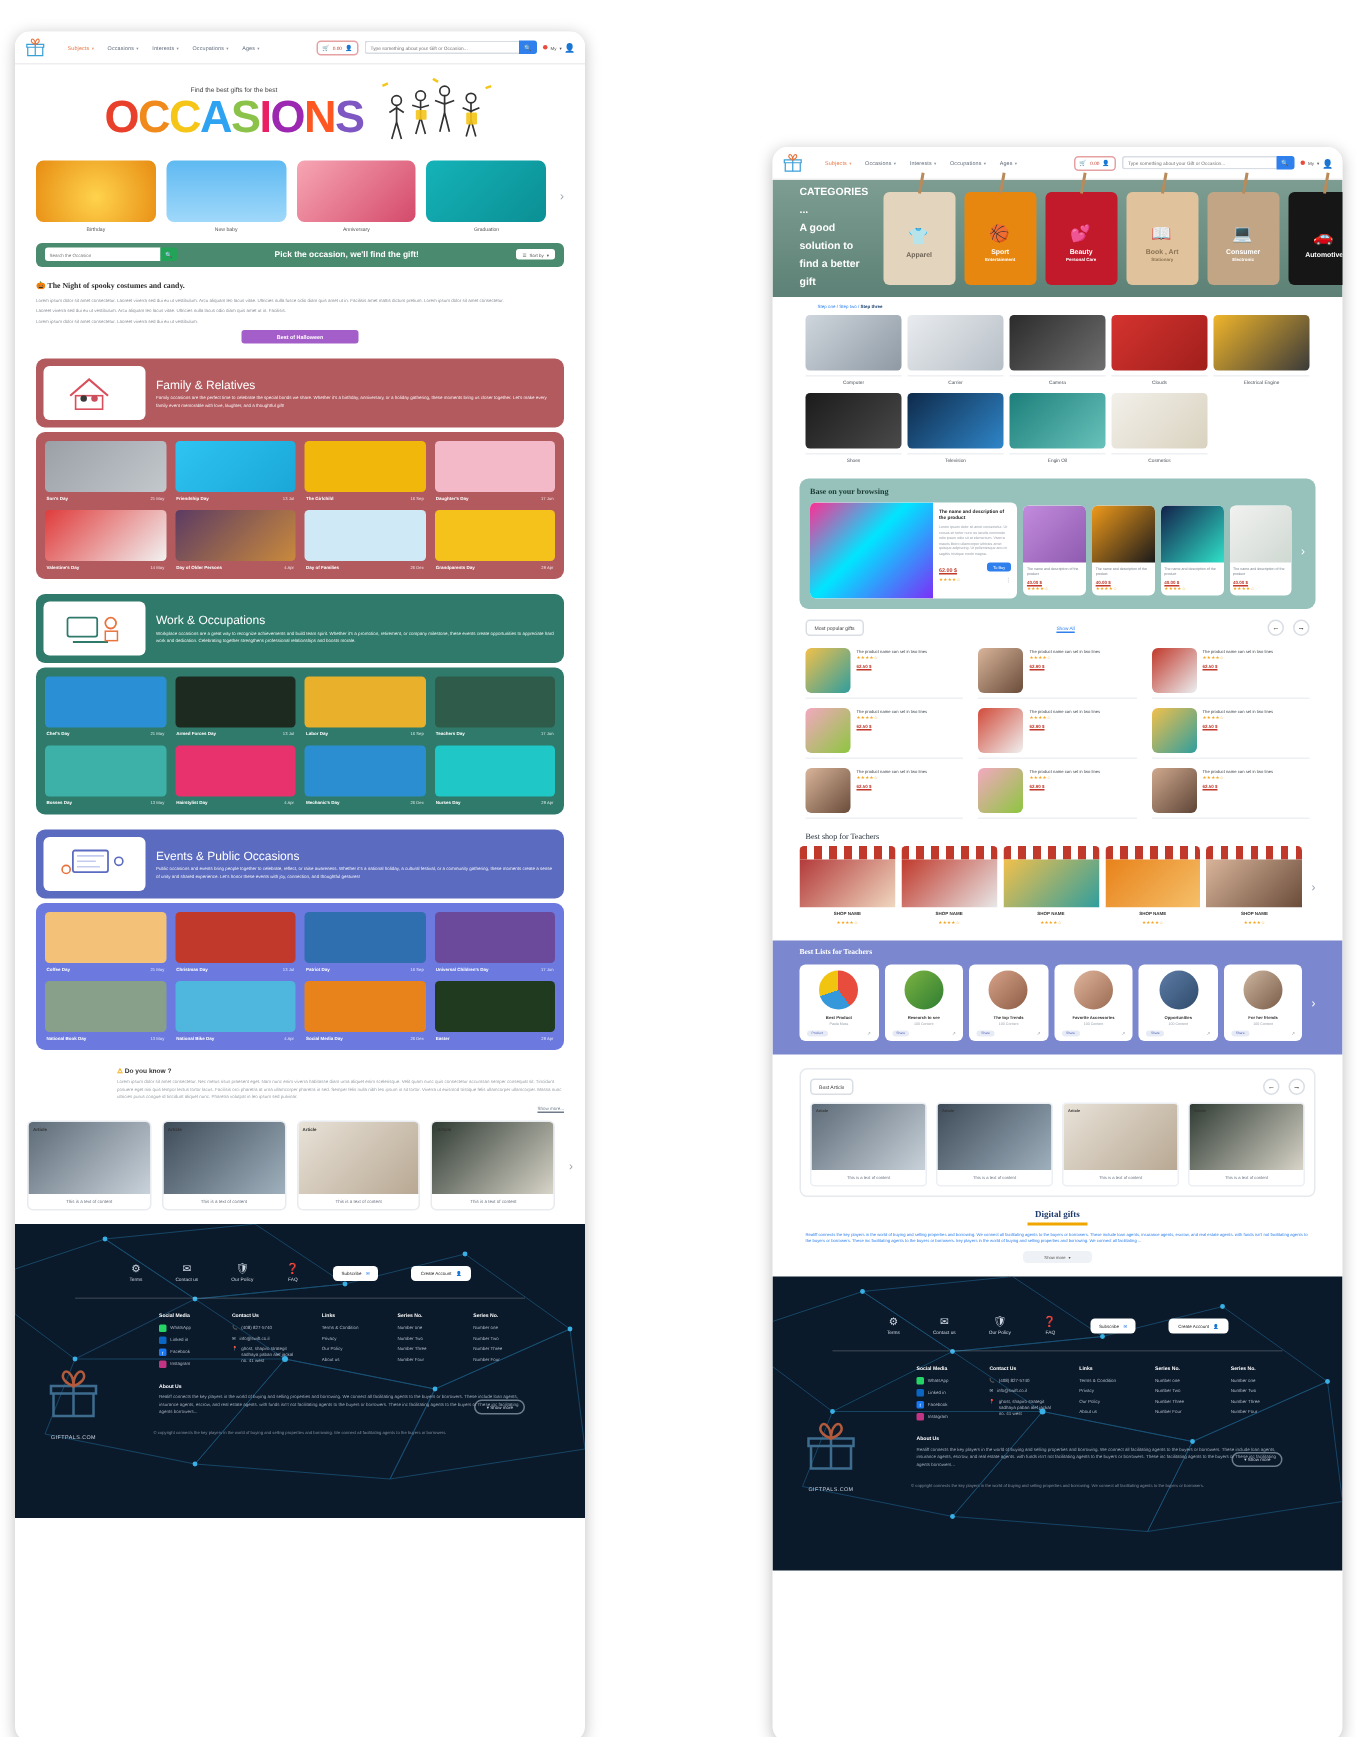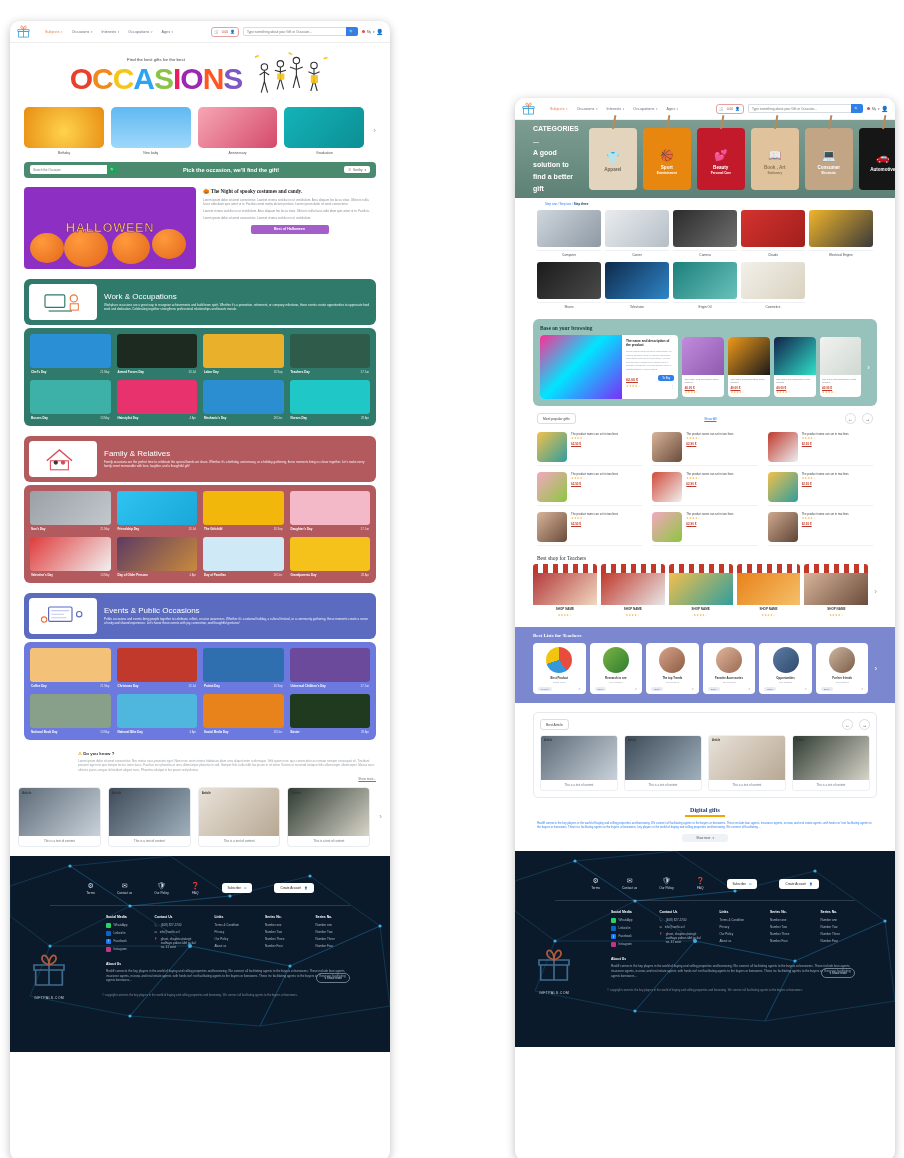"HALLOWEEN" div.hw-img { html: <div> <div></div> <div></div> <div></div> <div></div> <div>HALLOWEEN</div> </div> -> none }
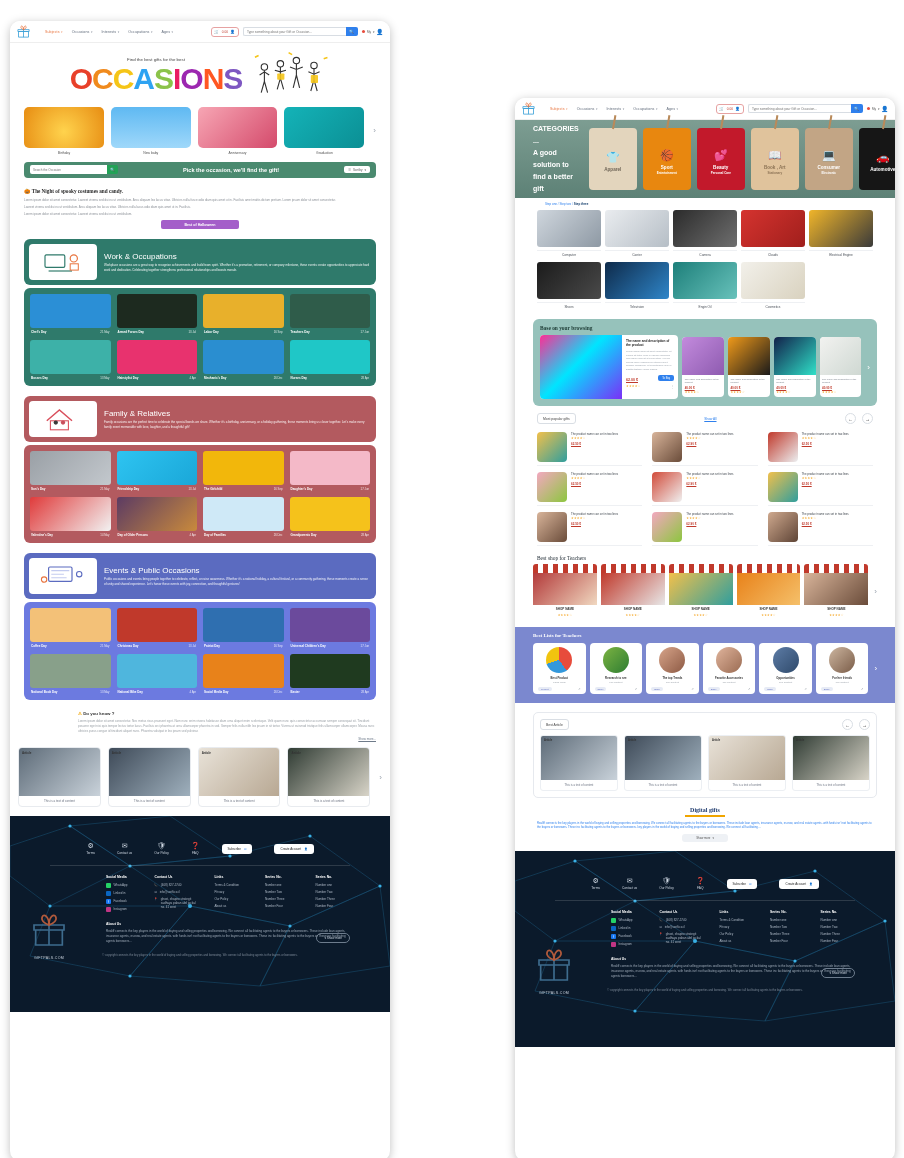"Work & Occupations" div.cat-block { order: before "Family & Relatives" -> after "Family & Relatives" }
